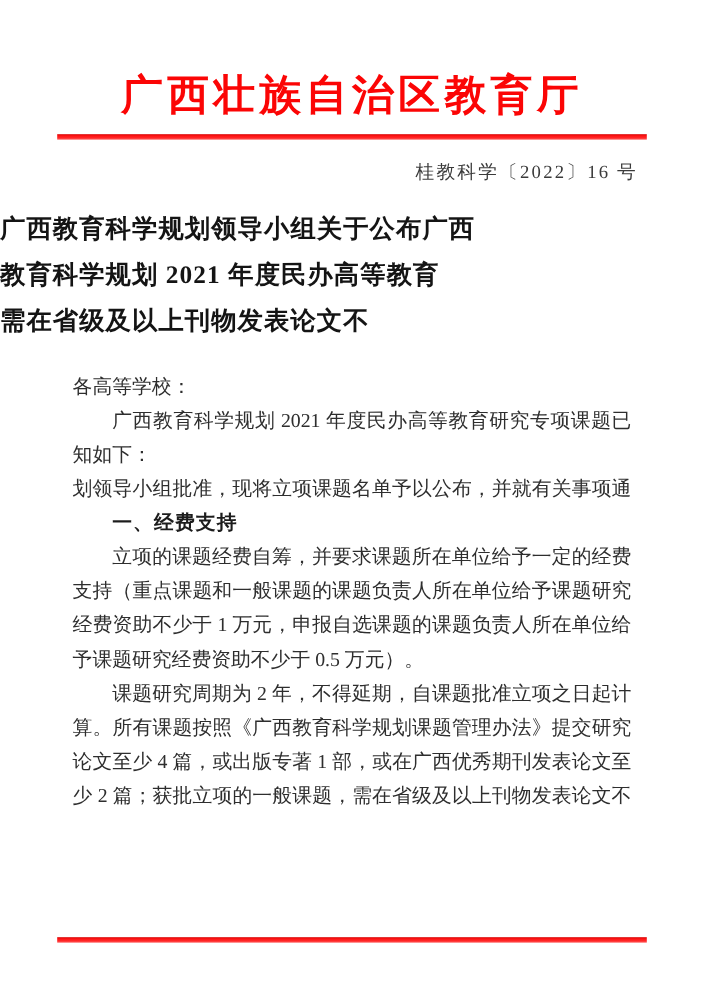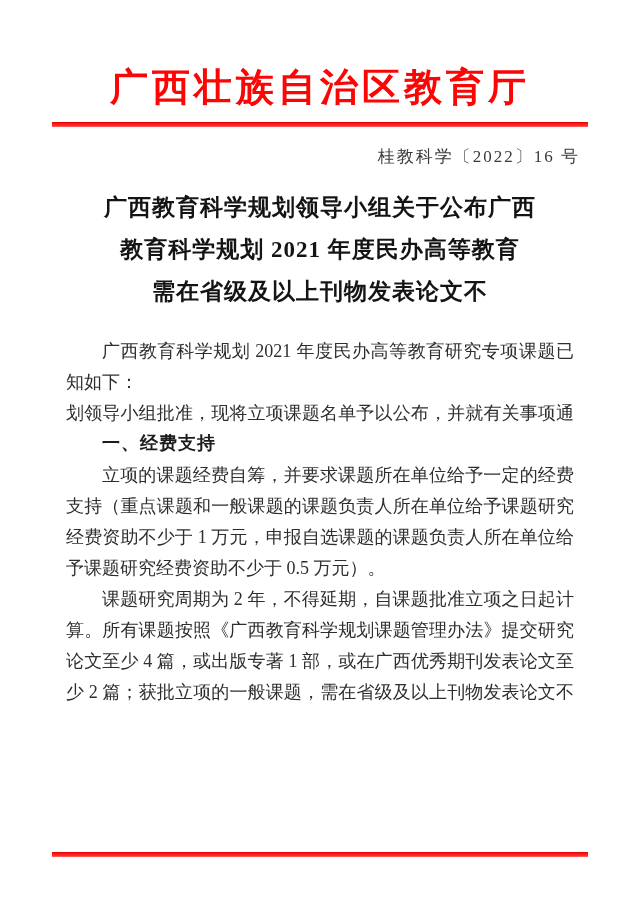"广西教育科学规划领导小组关于公布广西" .title { text-align: center -> left }
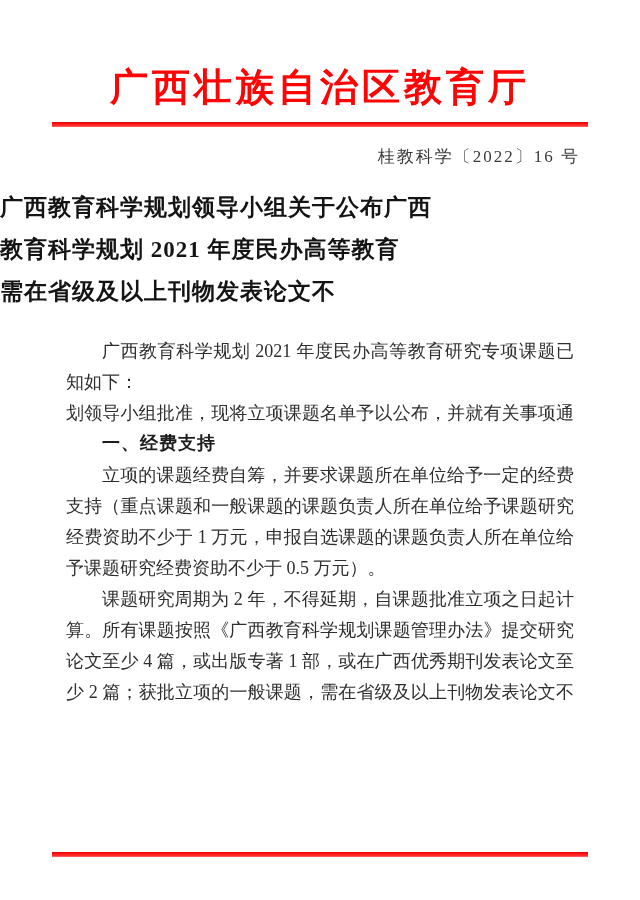"各高等学校：" div.line { html: none -> <div>各高等学校：</div> }
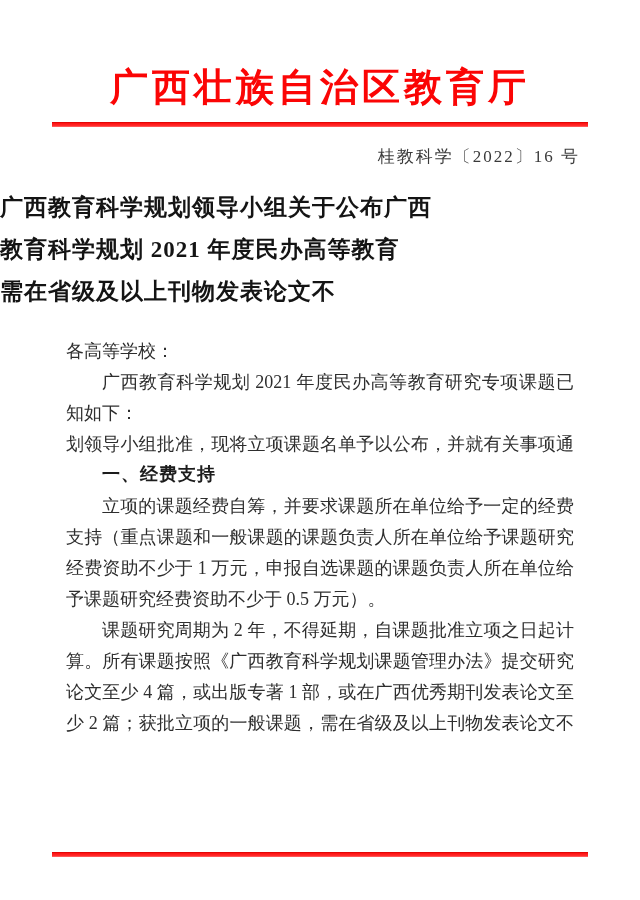"一、经费支持" .heading { font-family: Liberation Mono, monospace -> Liberation Sans, sans-serif }
